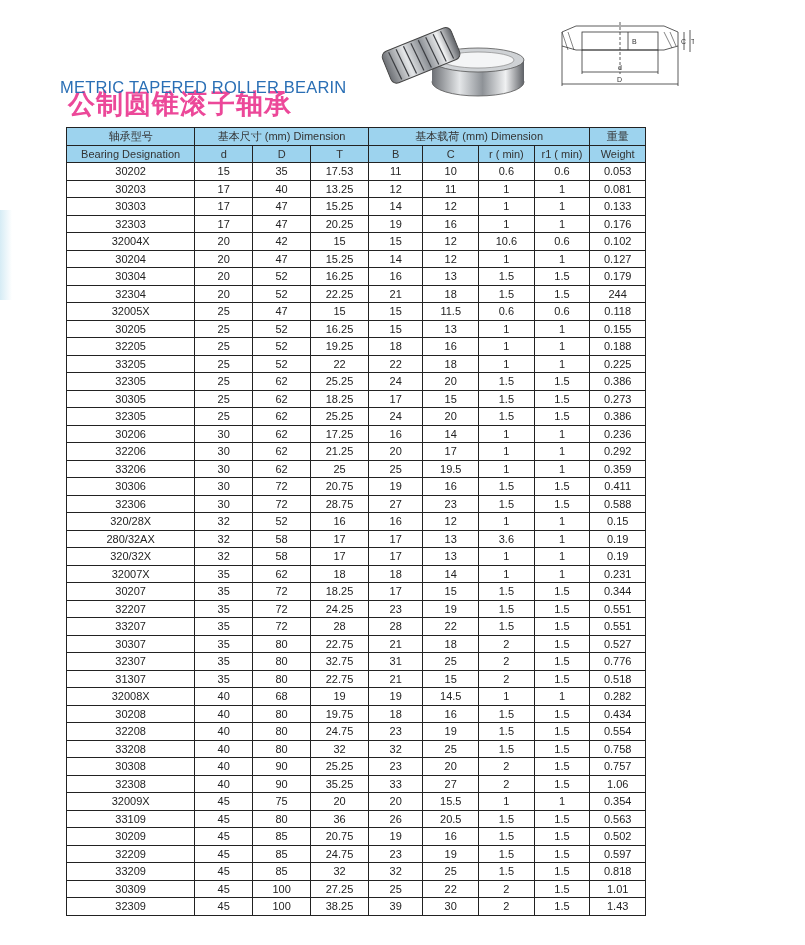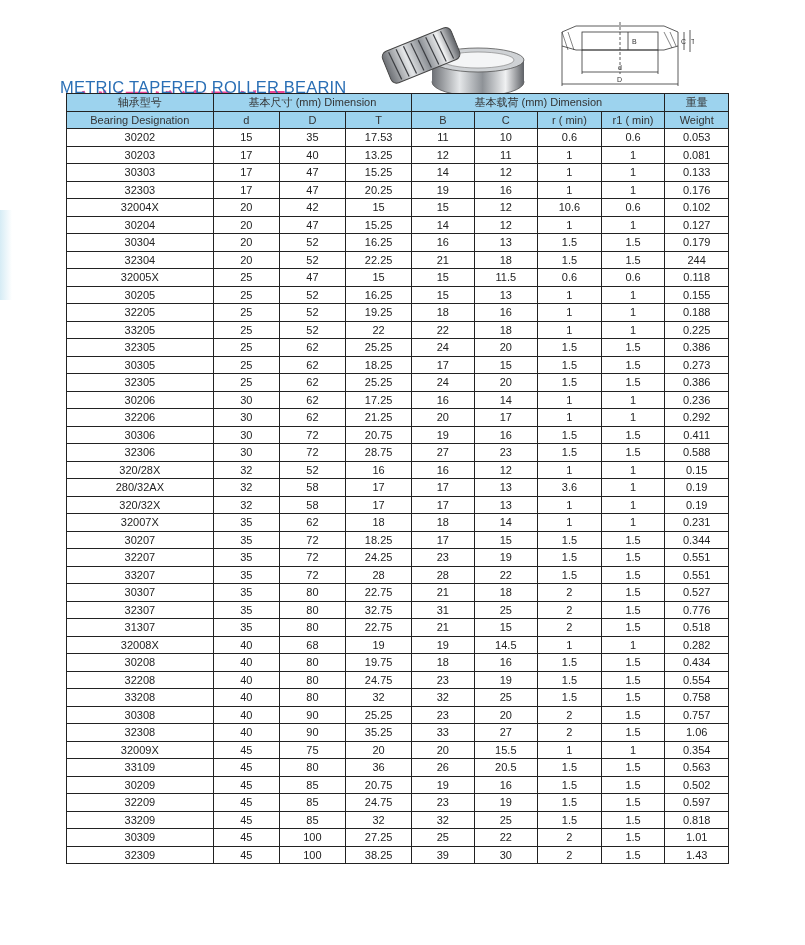"轴承型号" table { top: 93px -> 127px; width: 663px -> 580px }
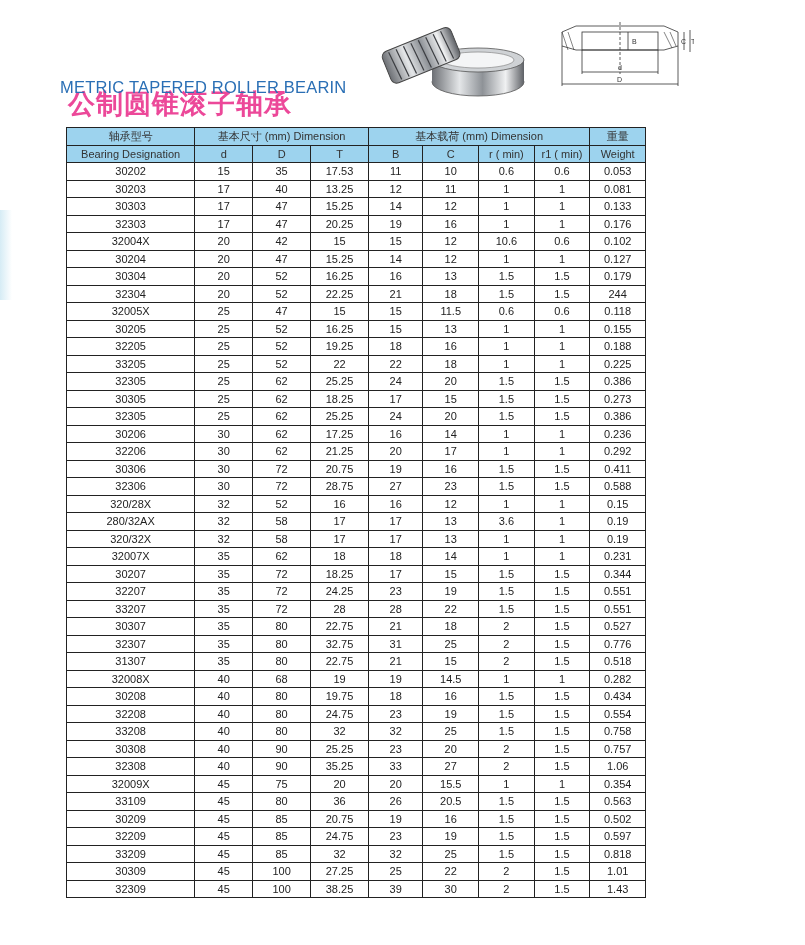"33206" tr { html: none -> <tr> <td>33206</td> <td>30</td> <td>62</td> <td>25</td> <td>25</td> <td>19.5</td> <td>1</td> <td>1</td> <td>0.359</td> </tr> }
